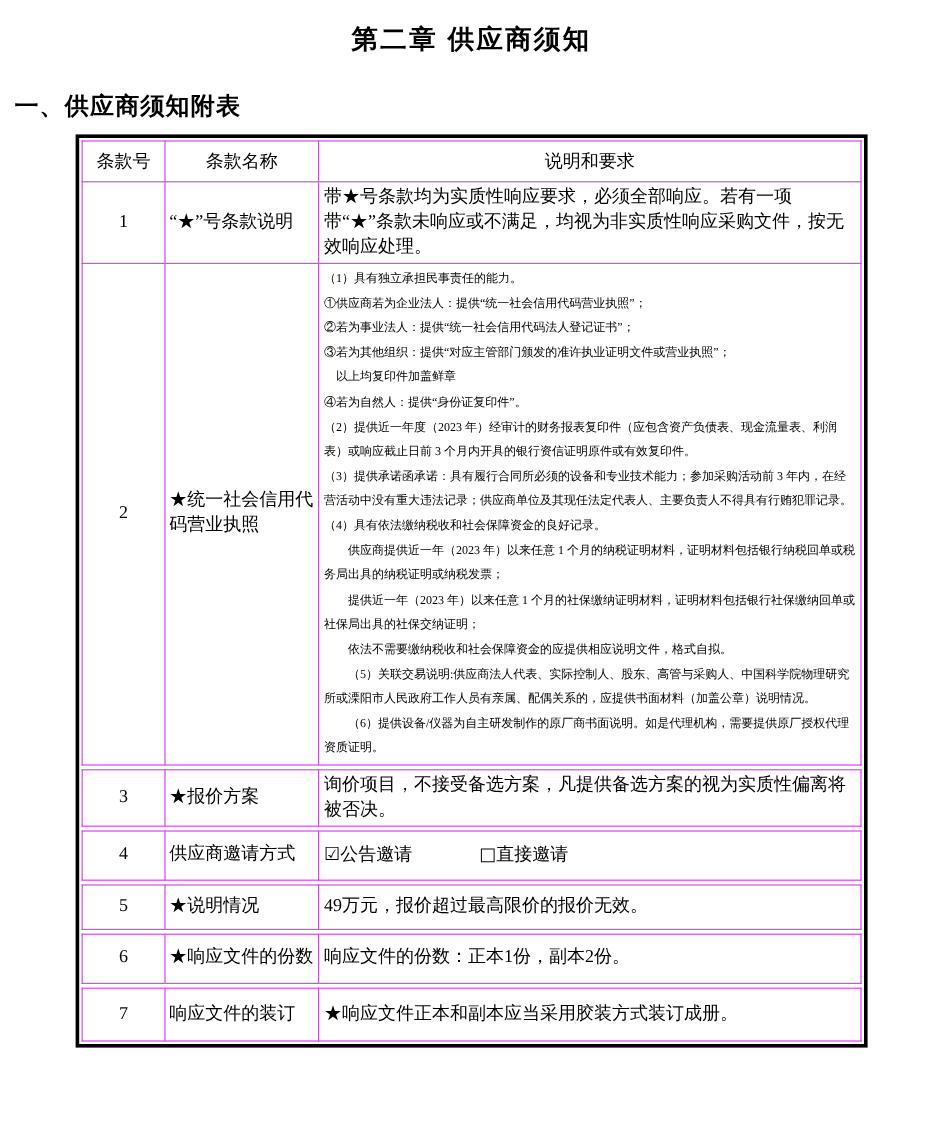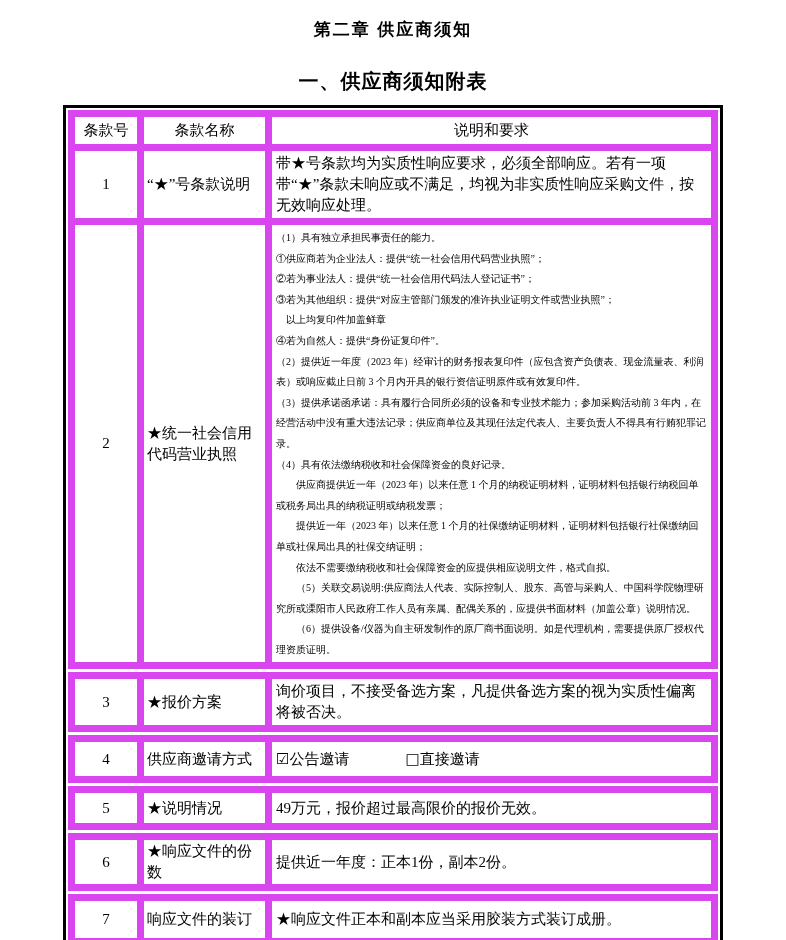"第二章 供应商须知" .chapter-title { font-size: 17px -> 22px }
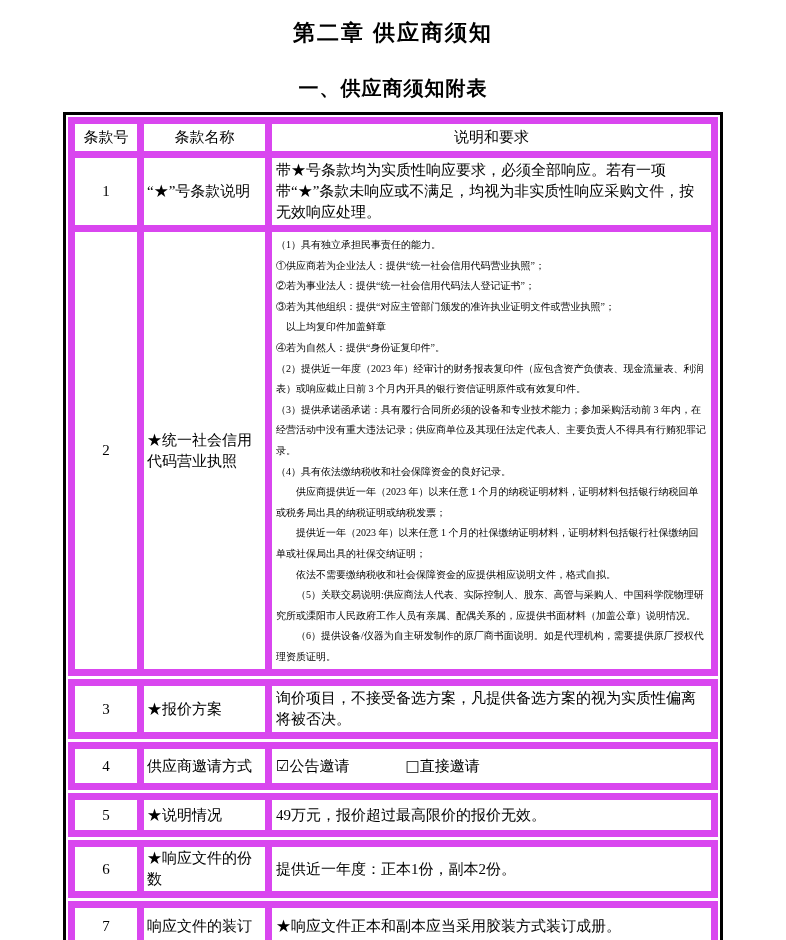"一、供应商须知附表" .section-title { margin: 27px 0 10px 0 -> 27px 0 10px 12px; text-align: center -> left }
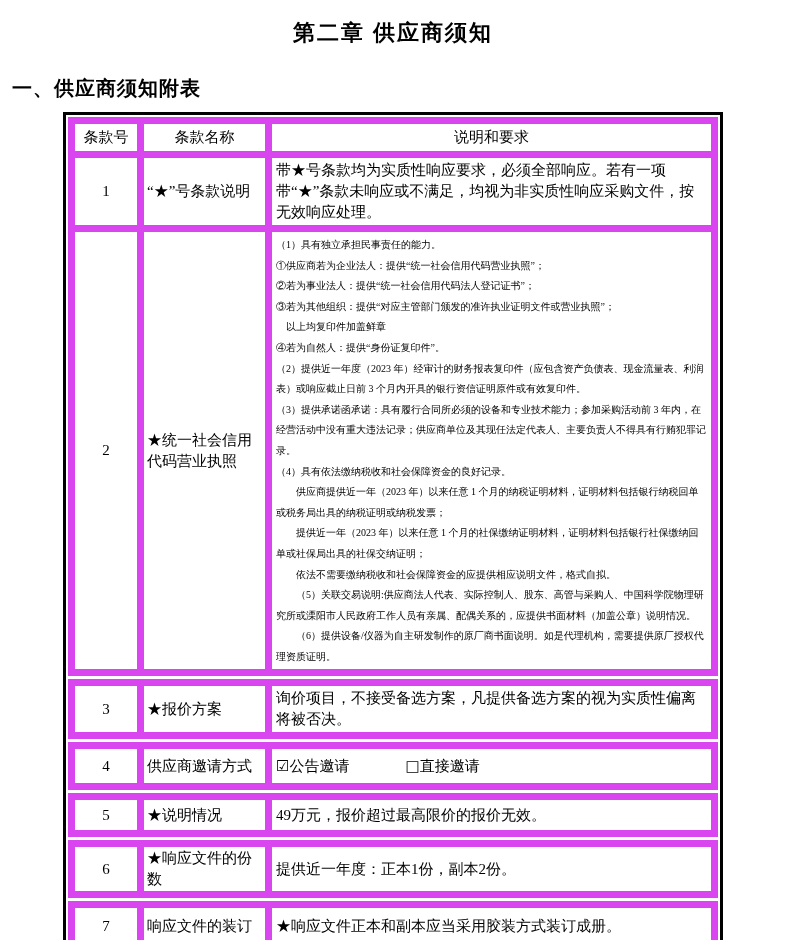"条款号" th, td { border: 7px solid #d946ef -> 1px solid #d946ef }
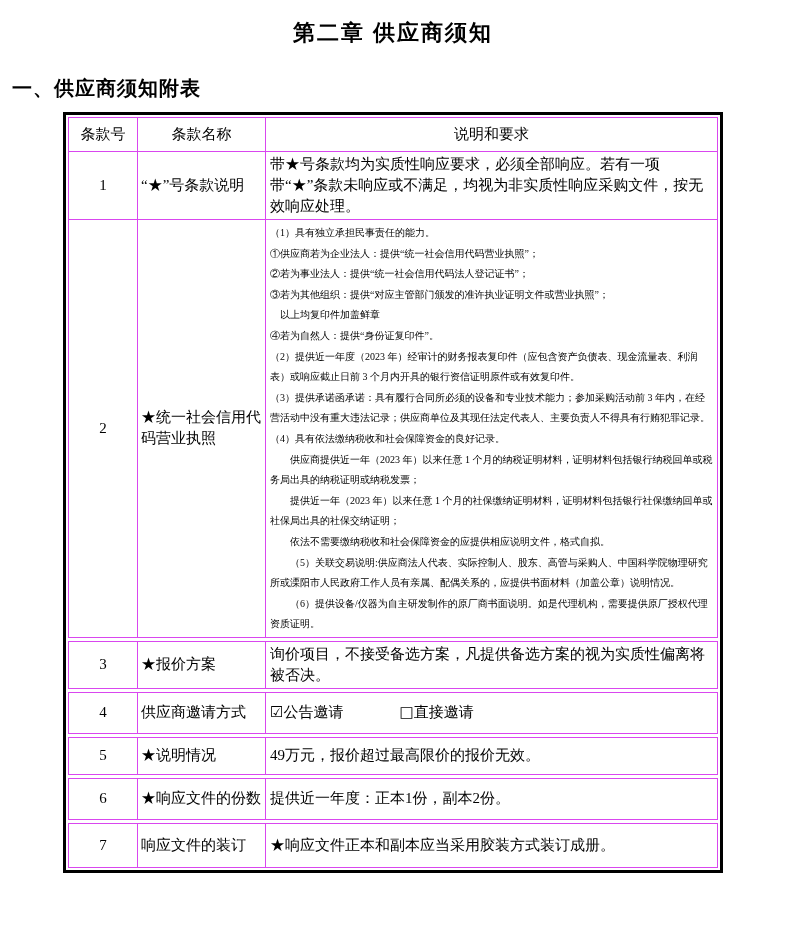"提供近一年度：正本1份，副本2份。" td.ct { text: 提供近一年度 -> 响应文件的份数 }
